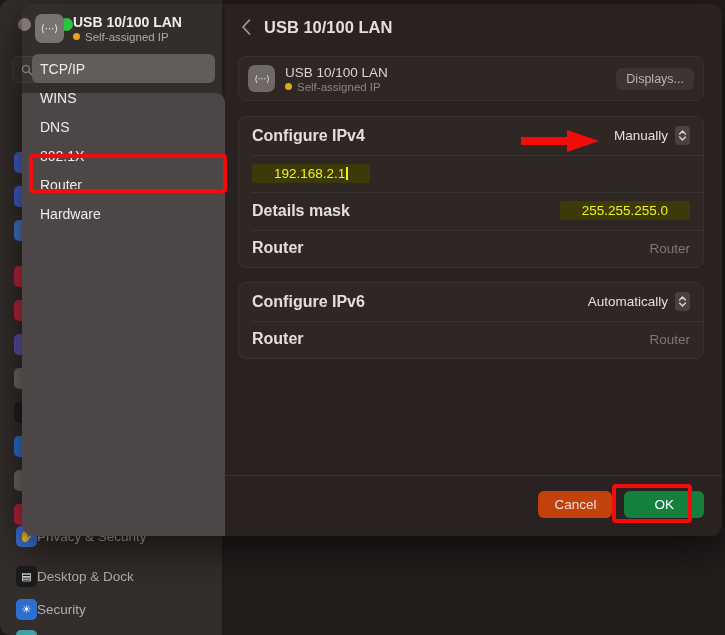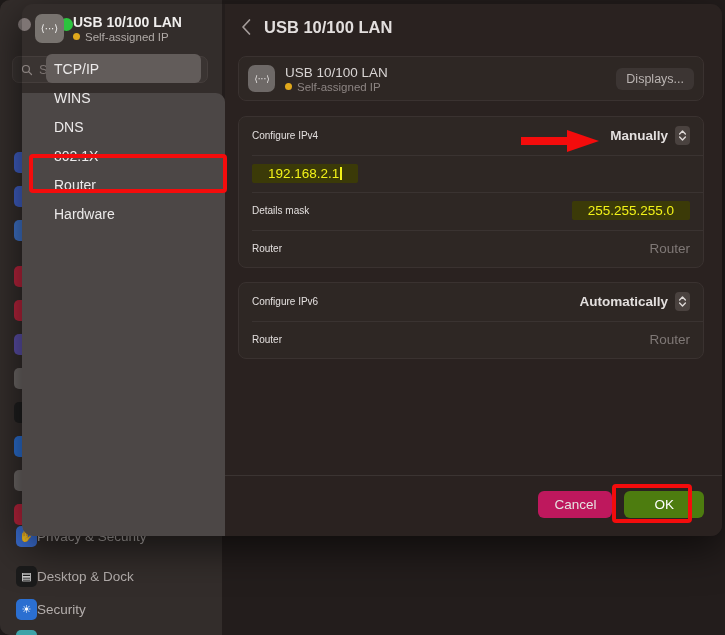"TCP/IP" .panel-item { margin: 0 24px -> 0 10px }
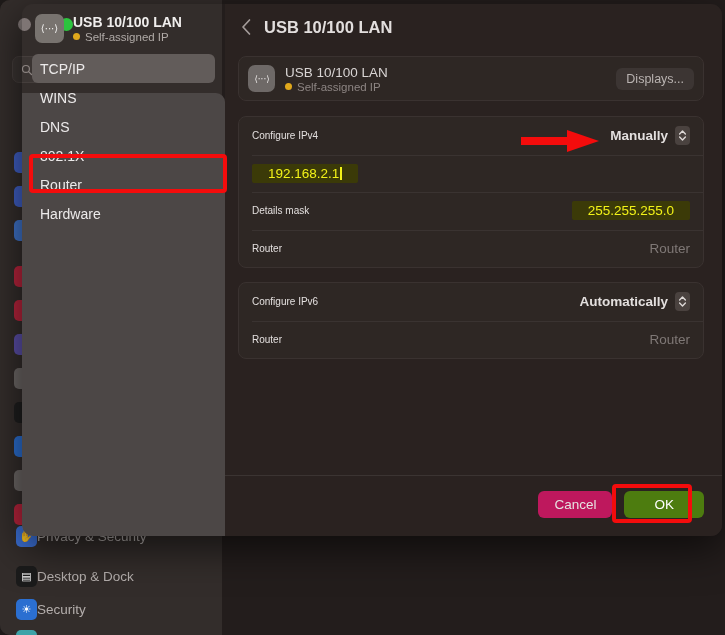"Configure IPv4" .row-label { font-size: 10px -> 16px; font-weight: none -> bold }
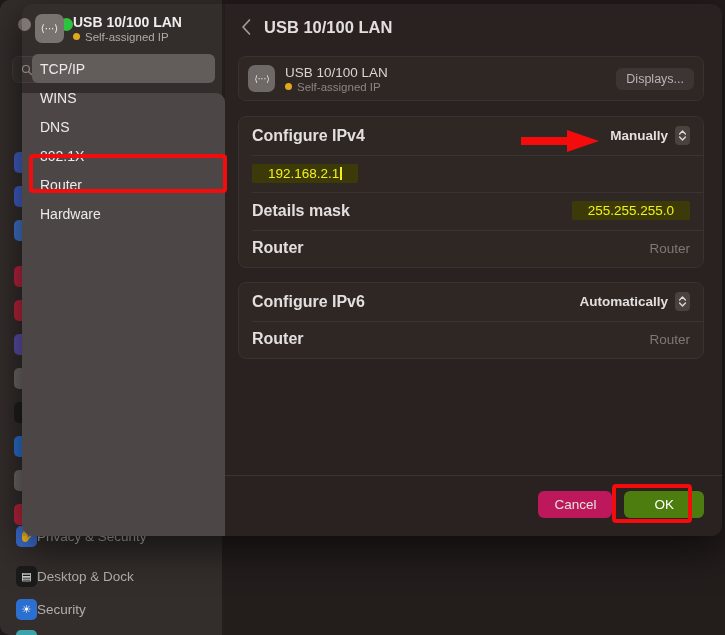"Manually" .stepper-val { font-weight: bold -> none }
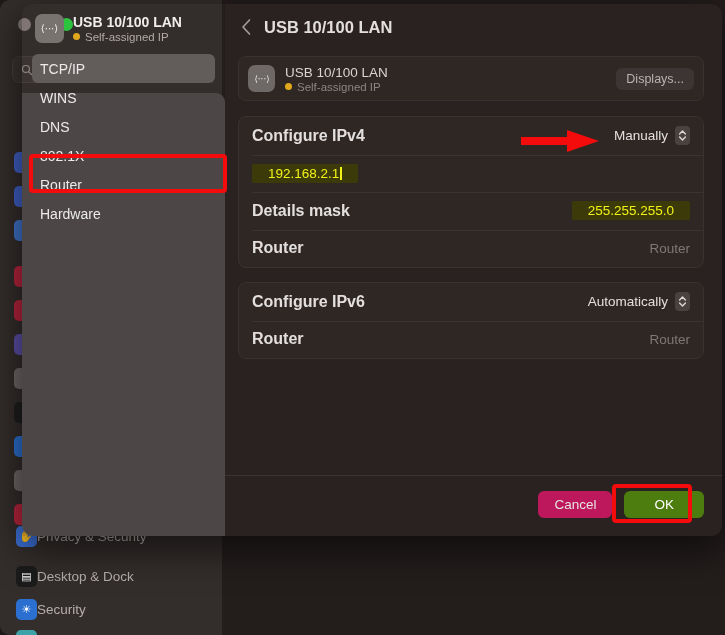"192.168.2.1" .hl-input { padding: 2px 16px -> 2px 22px }
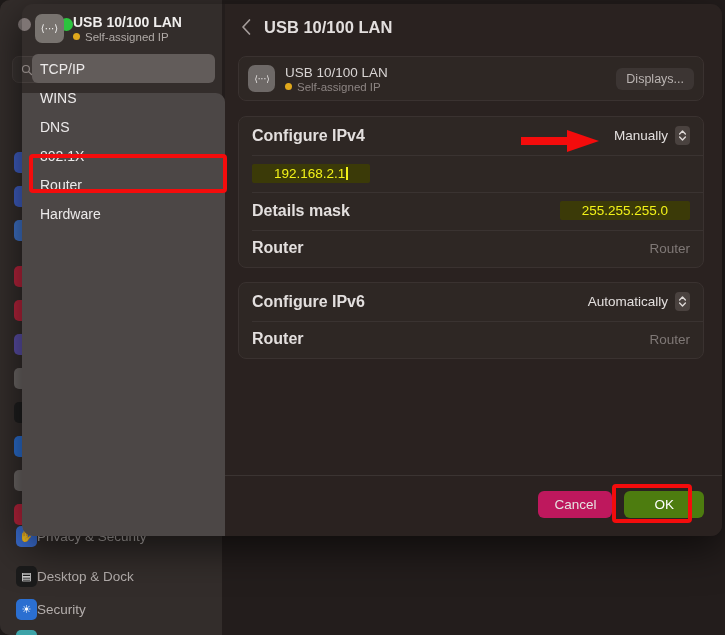"Cancel" .btn-cancel { background: #be185d -> #c2410c }
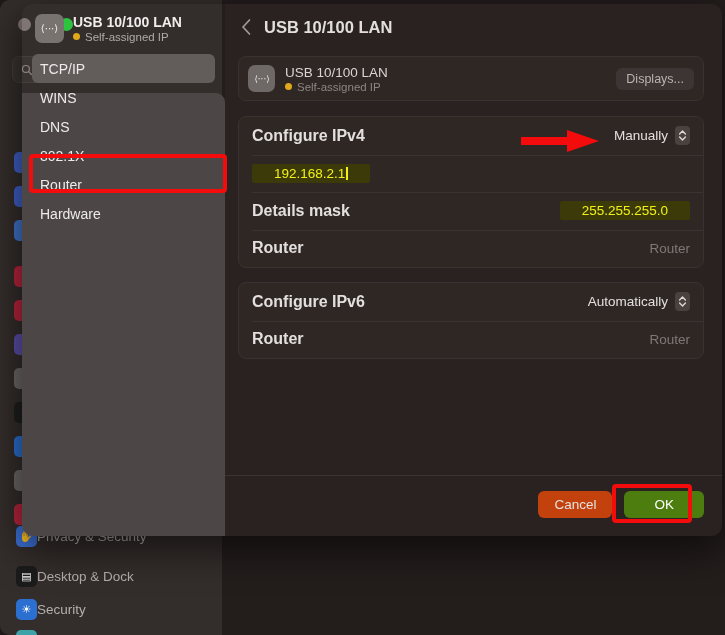"OK" .btn-ok { background: #4d7c0f -> #15803d }
